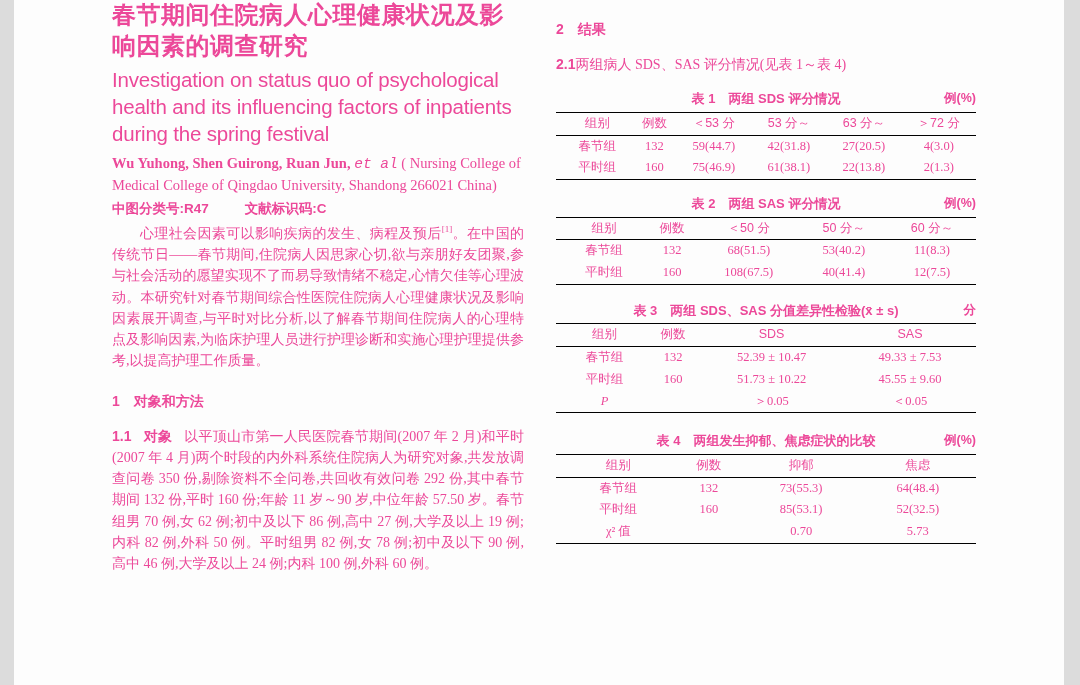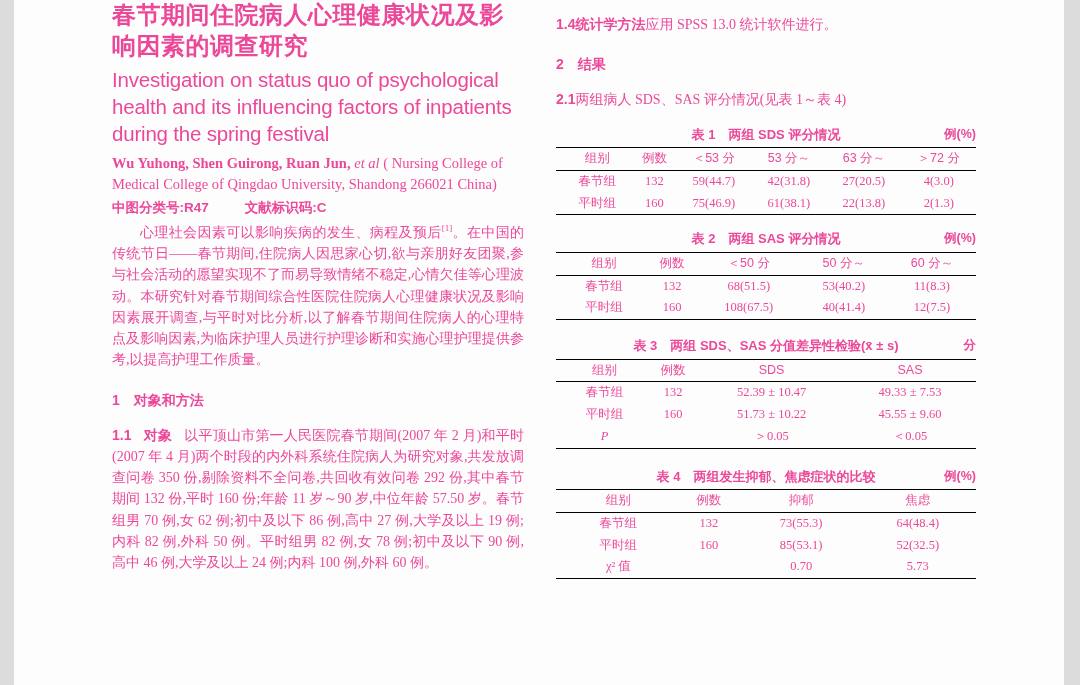"1.4统计学方法应用 SPSS 13.0 统计软件进行。" p.rpara { html: <p><span>1.4</span><span></span><span>统计学方法</span><span></span><span>应用 SPSS 13.0 统计软件进行。</span></p> -> none }
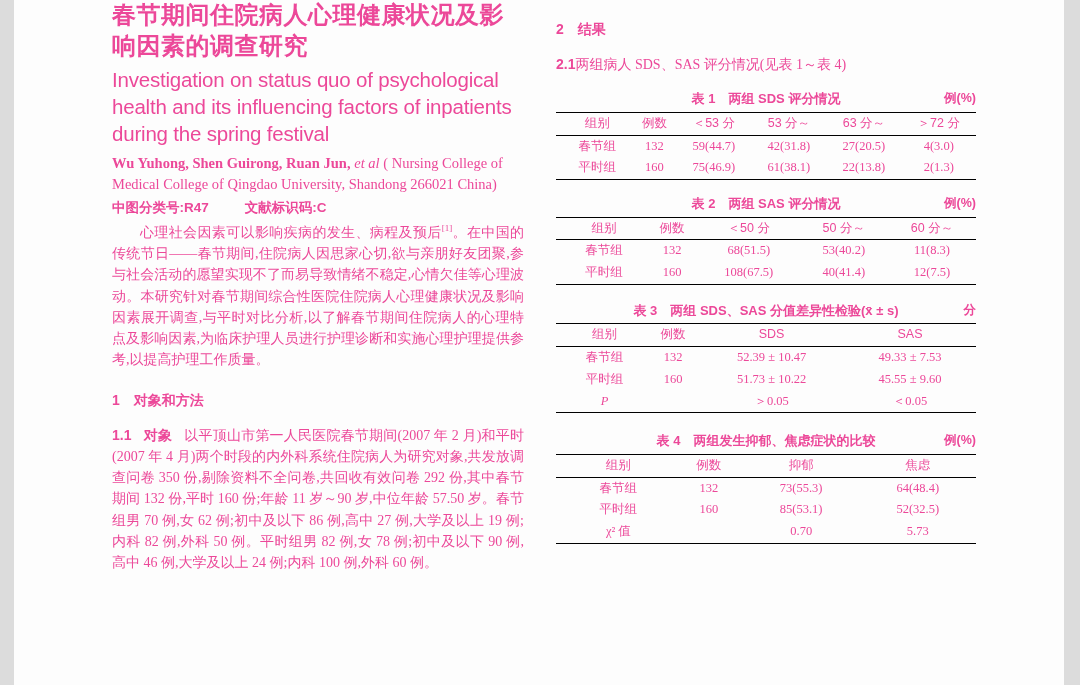"et al" .authors-en i { font-family: none -> Liberation Mono, monospace }
